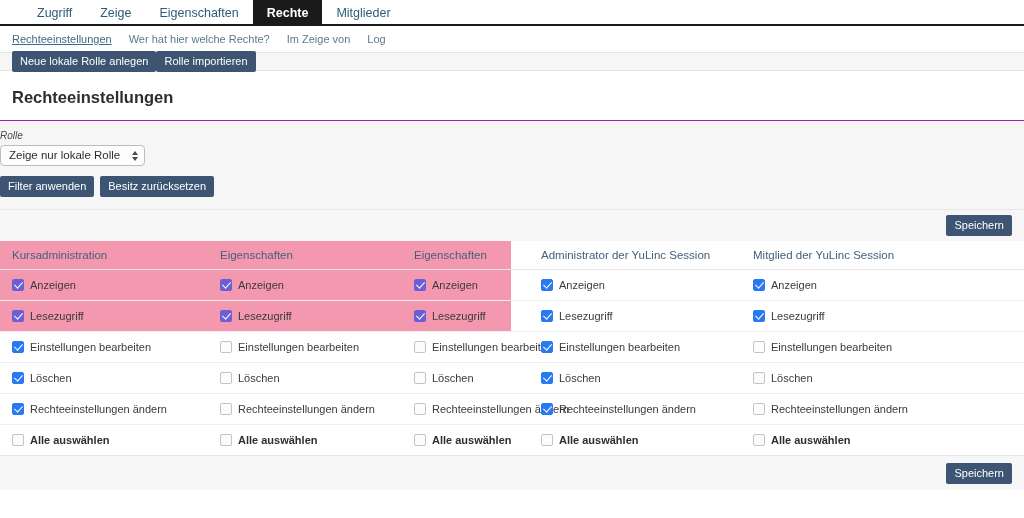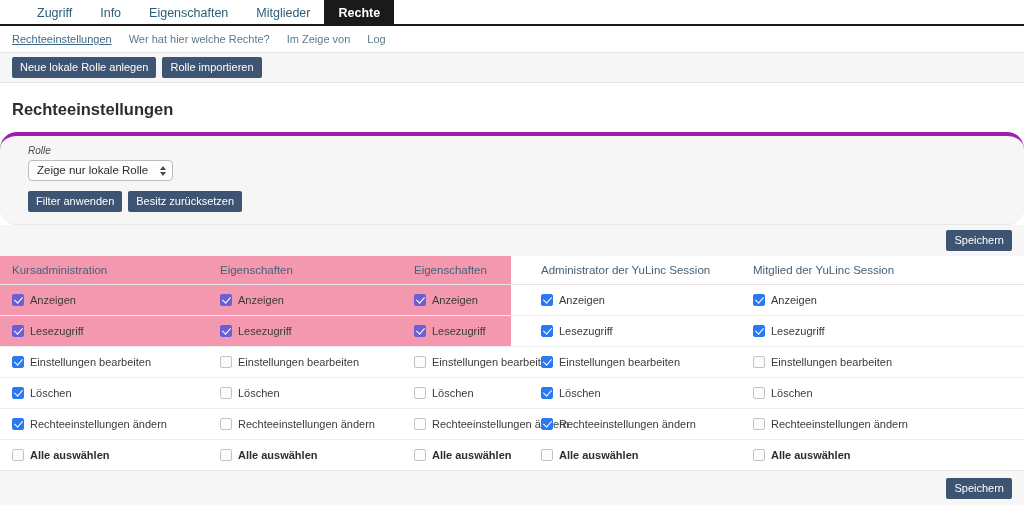"Info" div.tab { text: Info -> Zeige }
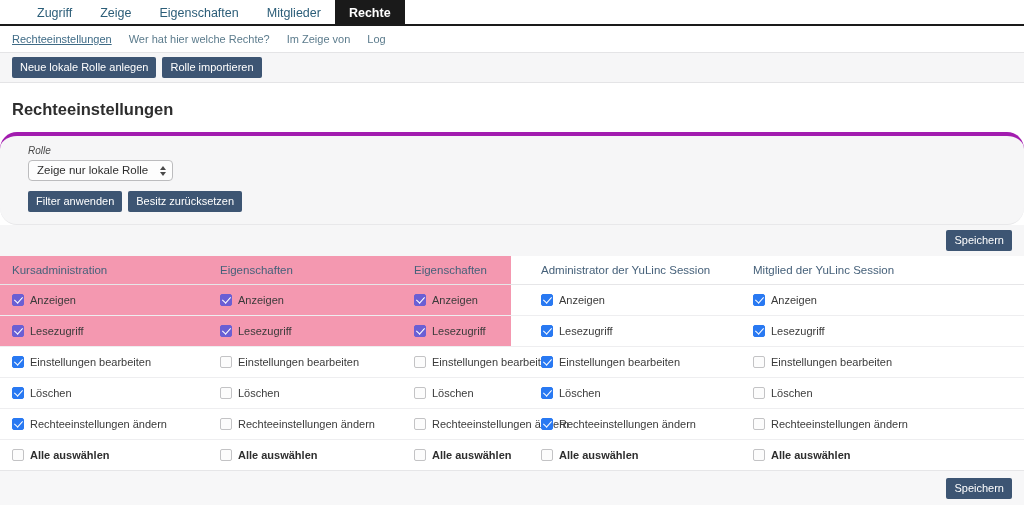"Mitglieder" div.tab { order: before "Rechte" -> after "Rechte" }
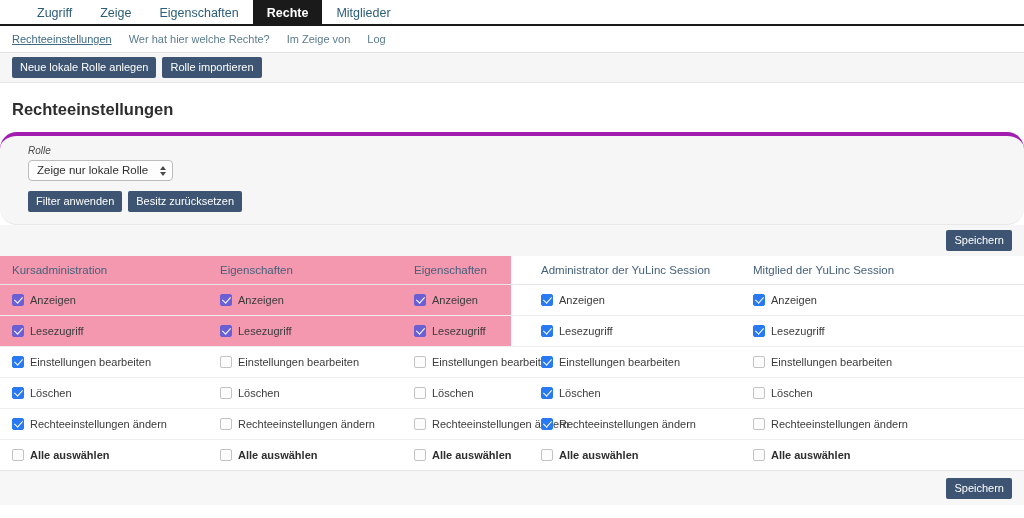"Neue lokale Rolle anlegen" .actionbar { gap: 6px -> none; height: 31px -> 19px }
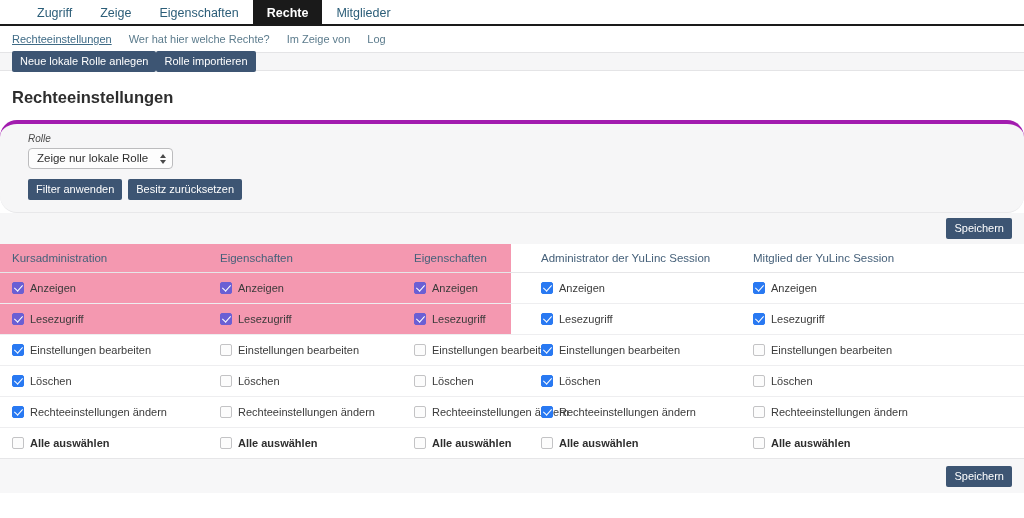"Rolle" .filter-panel { border-radius: 17px -> none; border-top: 4px solid #a21caf -> 1px solid #a21caf; padding: 9px 28px 12px -> 9px 0 12px }
